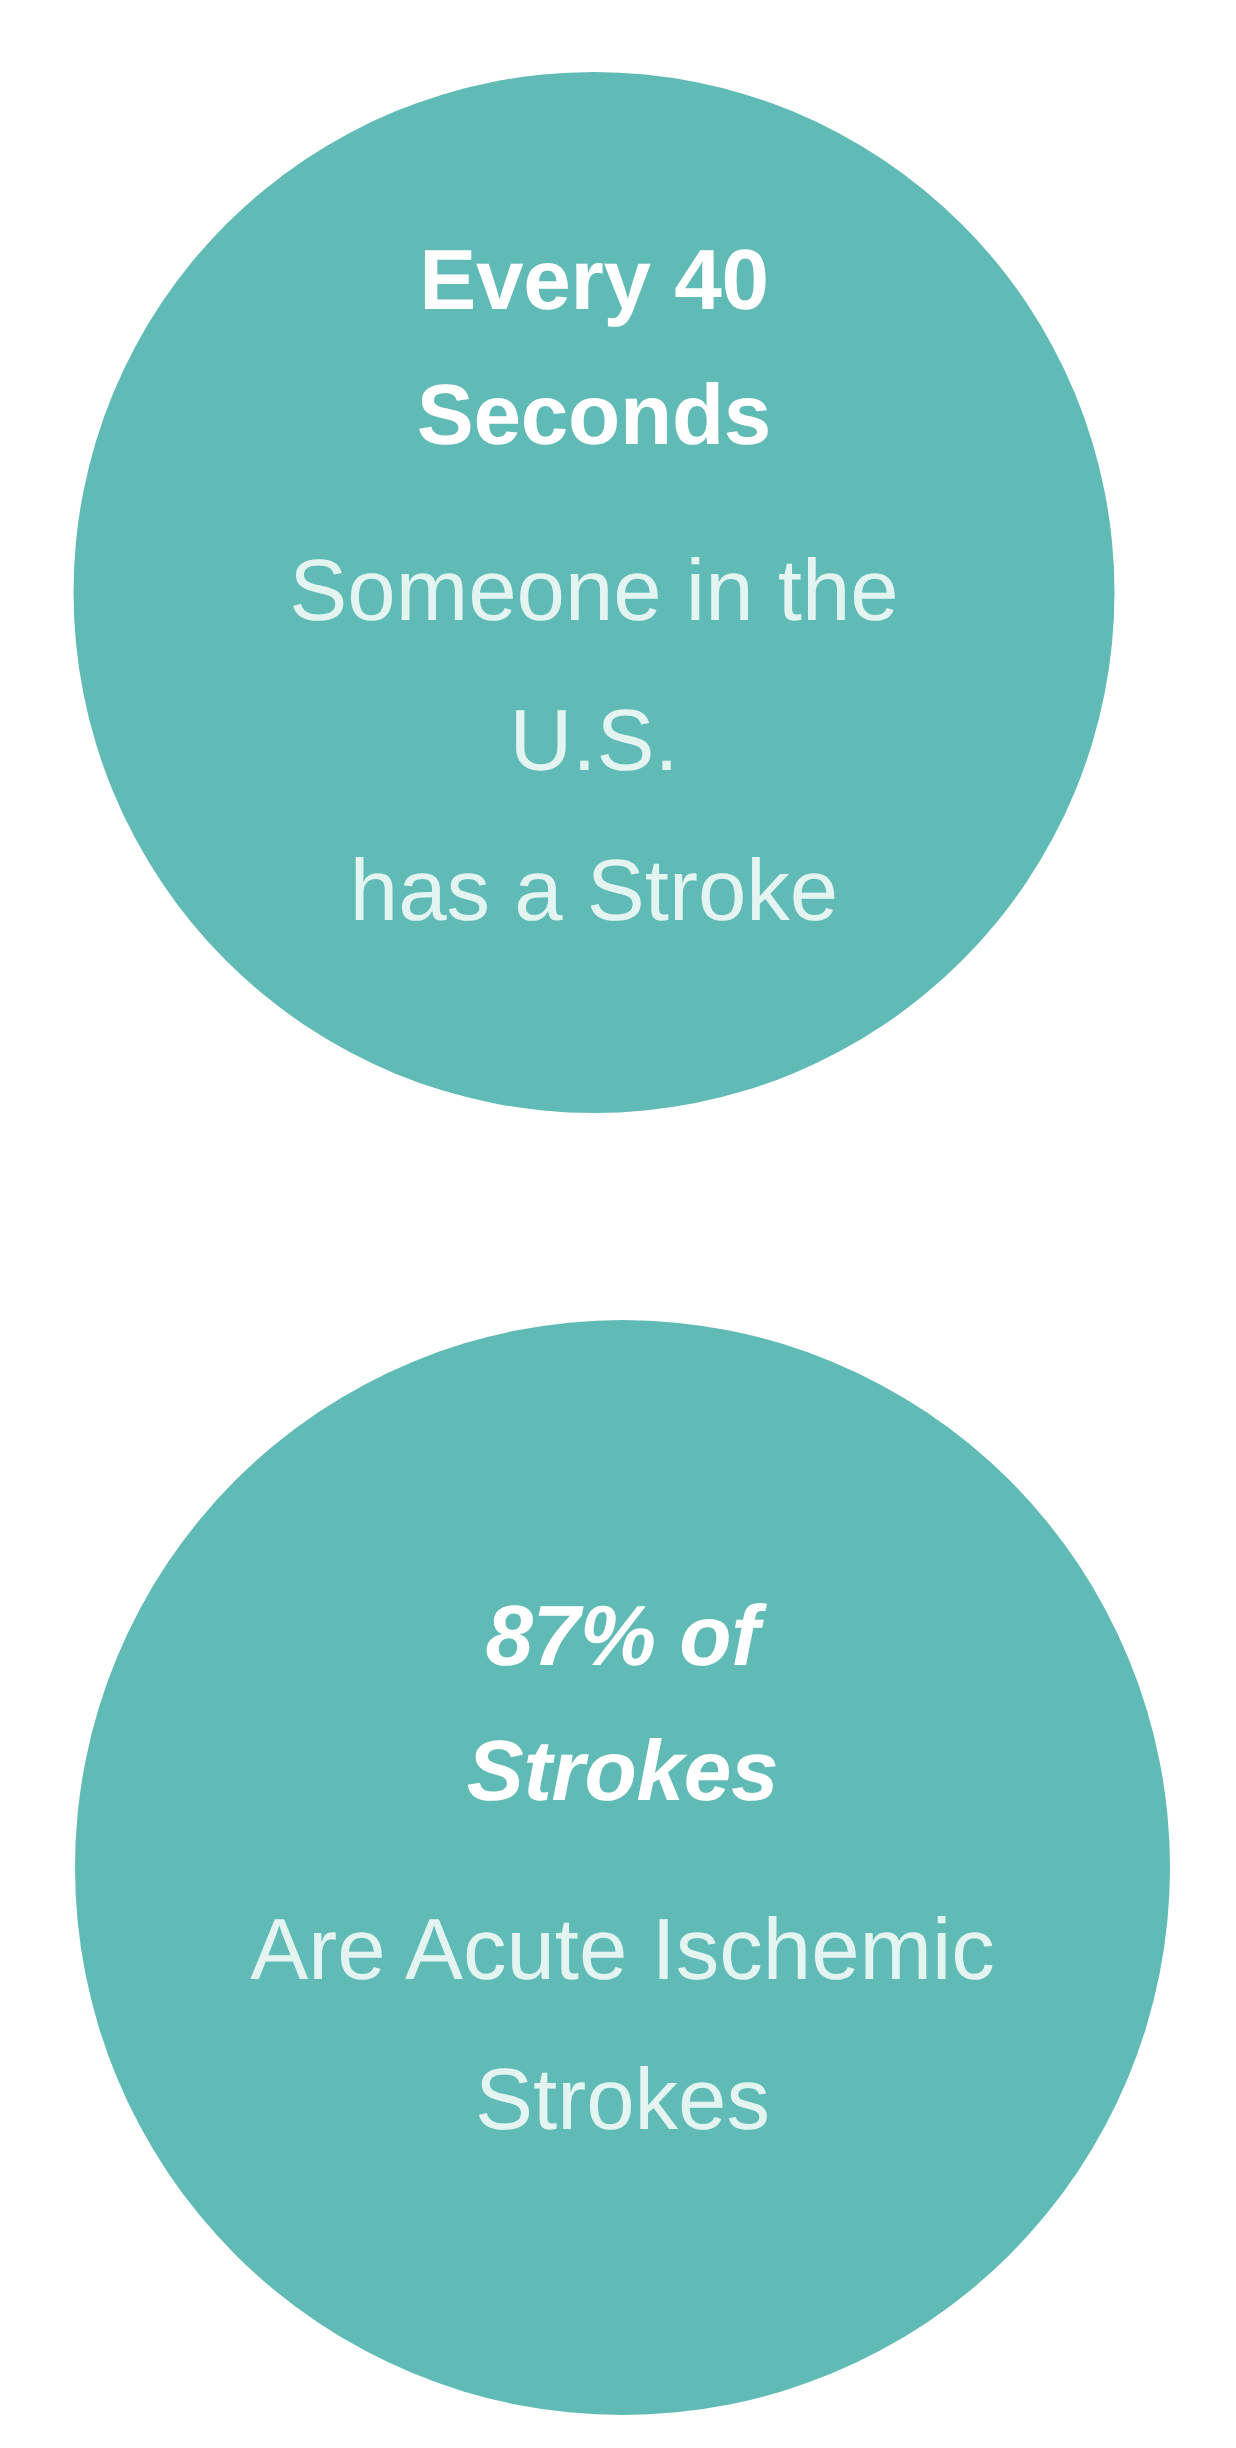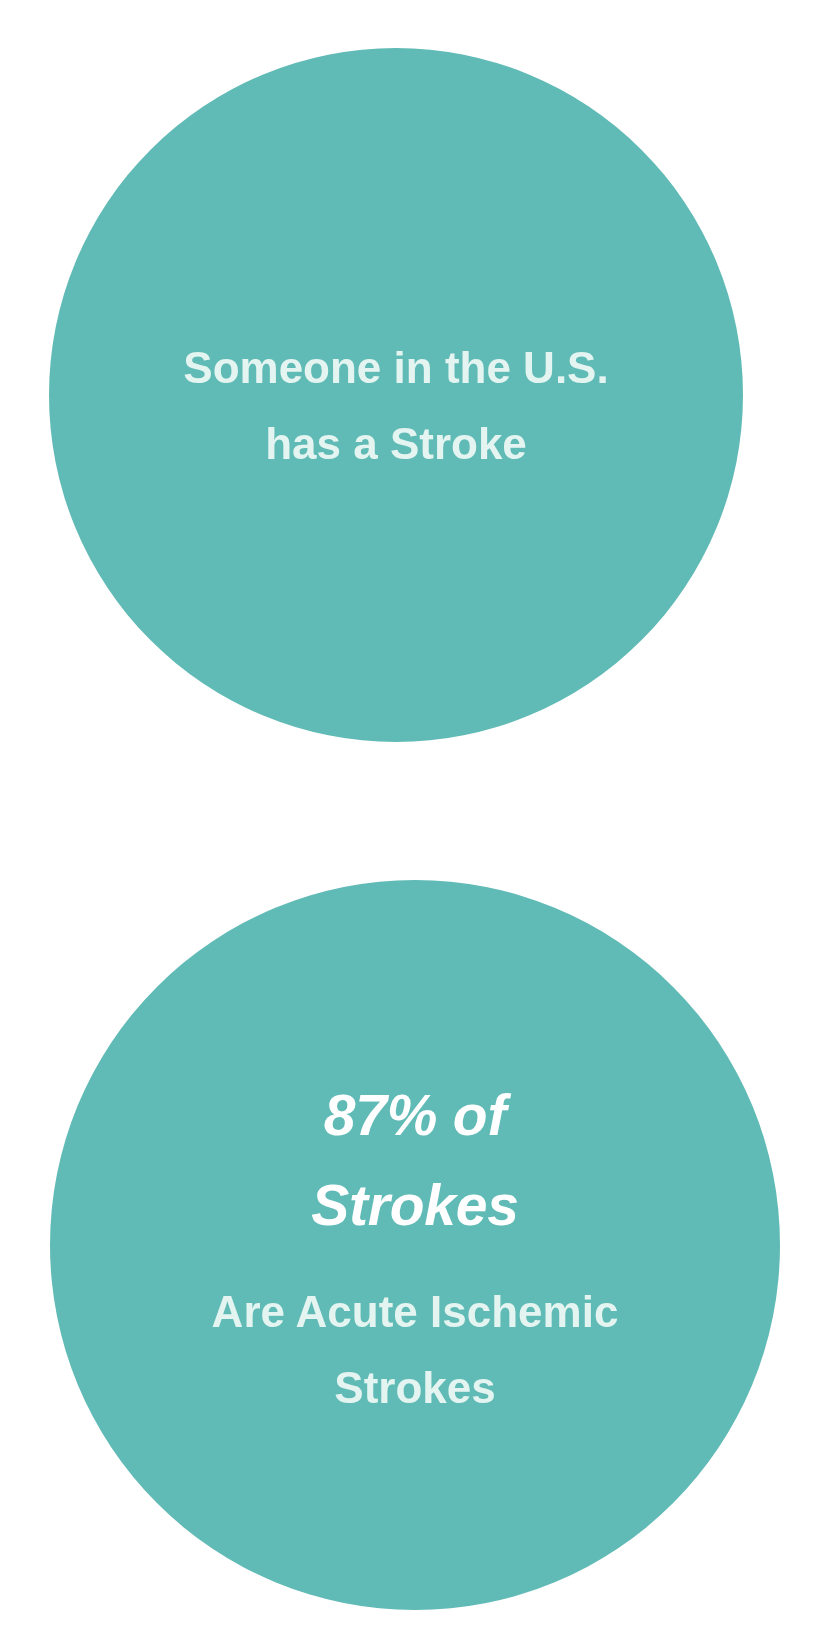"Every 40" p.stat-headline { html: none -> <p>Every 40 Seconds</p> }
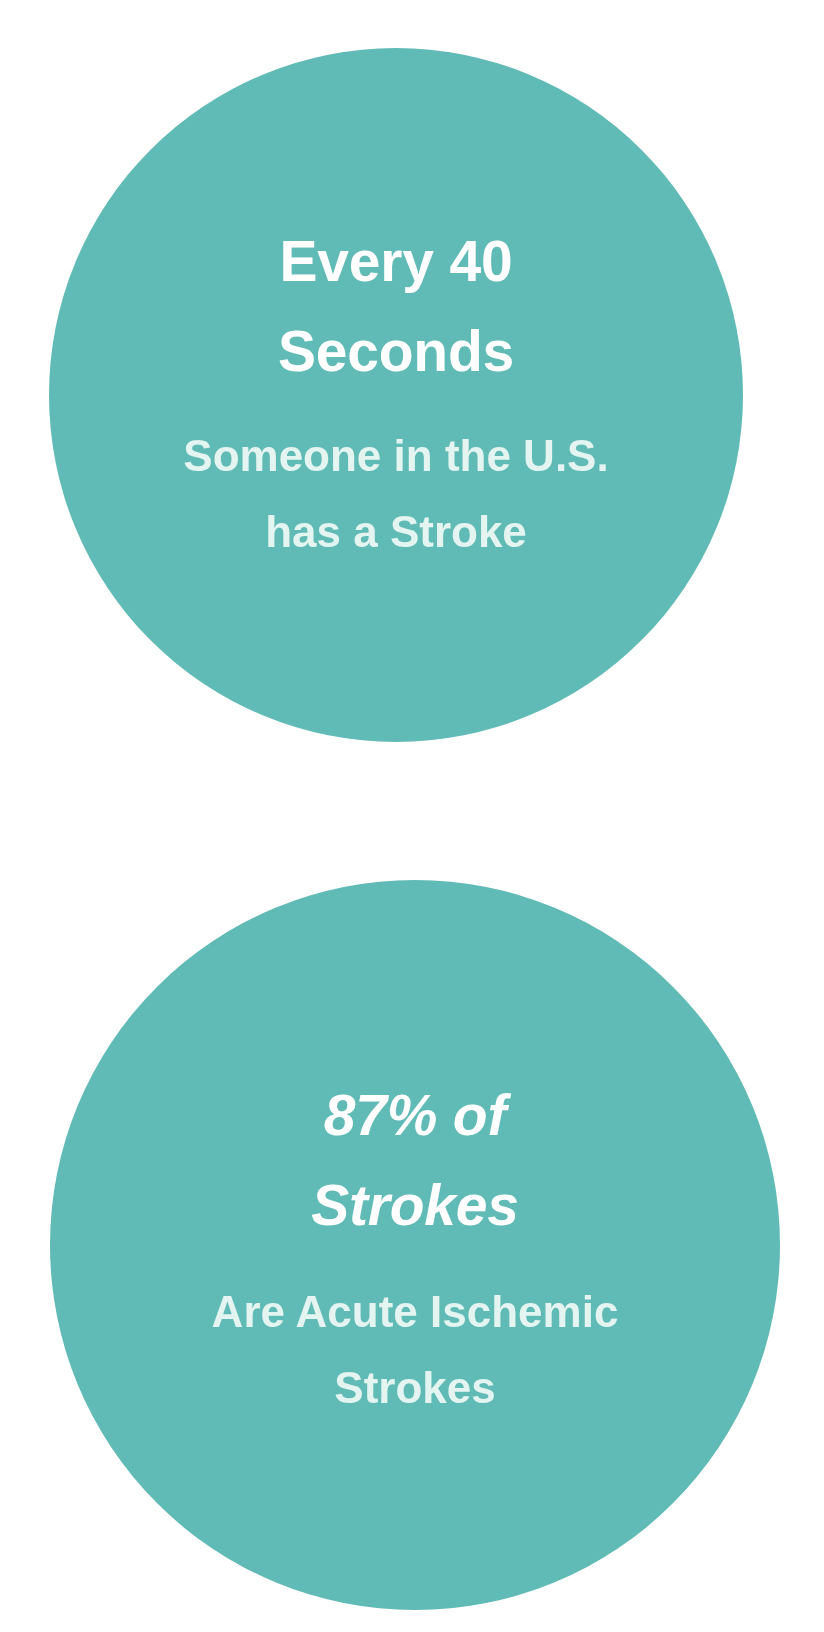"Someone in the U.S." .stat-body { font-size: 44px -> 58px; font-weight: 700 -> 400 }
